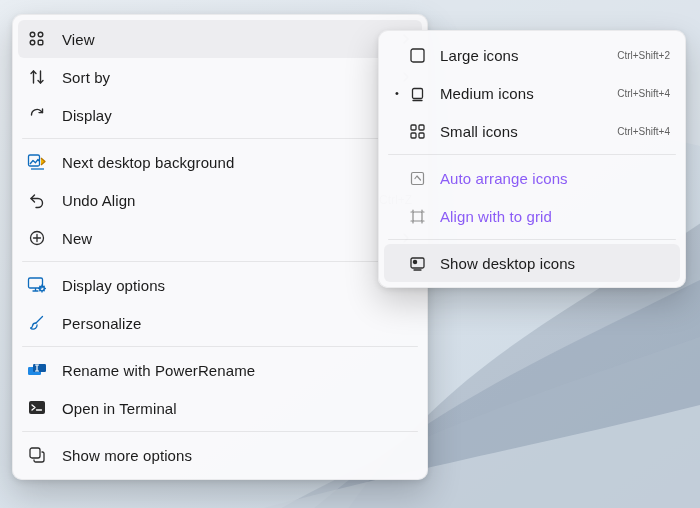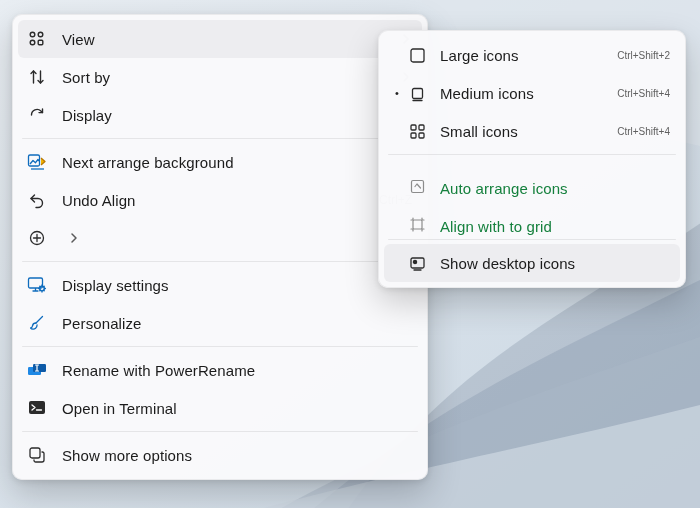"Next arrange background" span.label { text: arrange -> desktop }
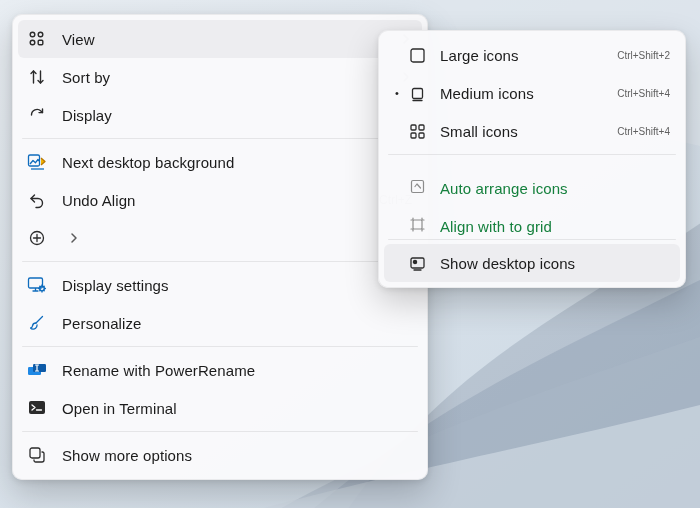"Auto arrange icons" .item.disabled { align-items: flex-end -> none; color: #15803d -> #8b5cf6 }
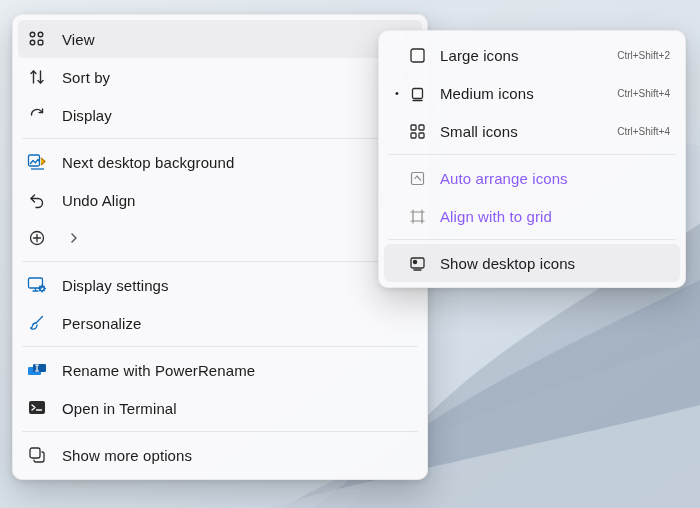"New" span.label { html: none -> <span>New</span> }
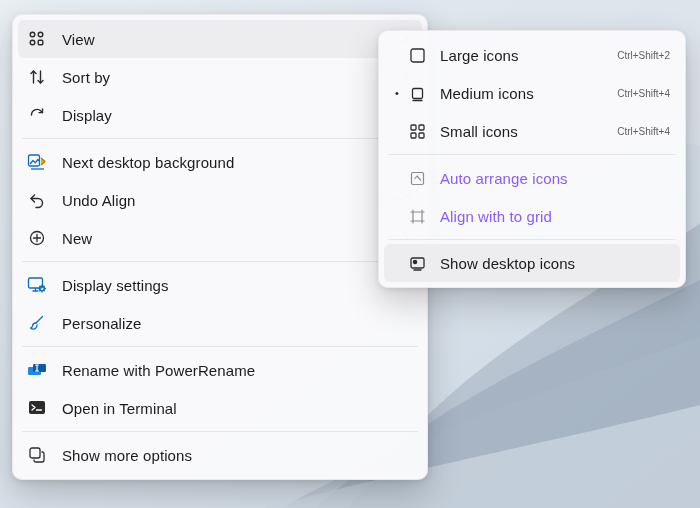"Display settings" span.label { text: settings -> options }
